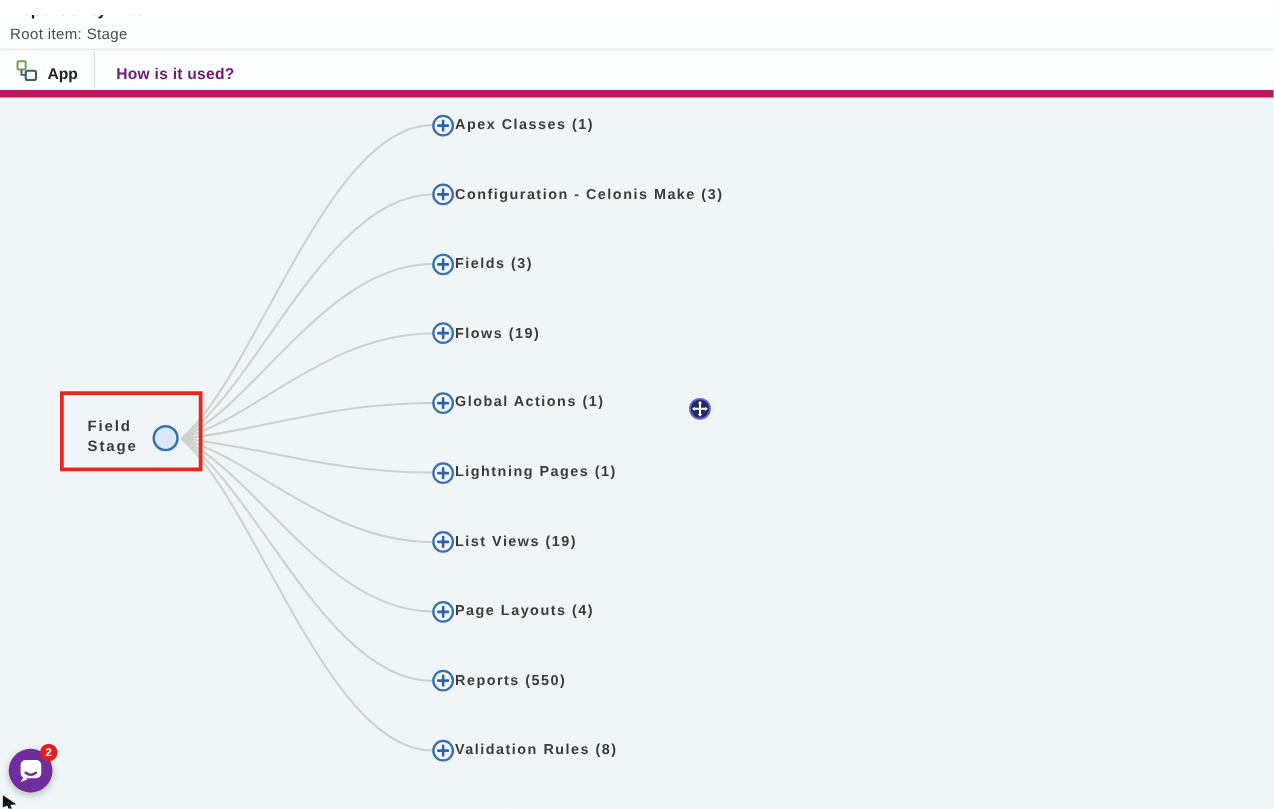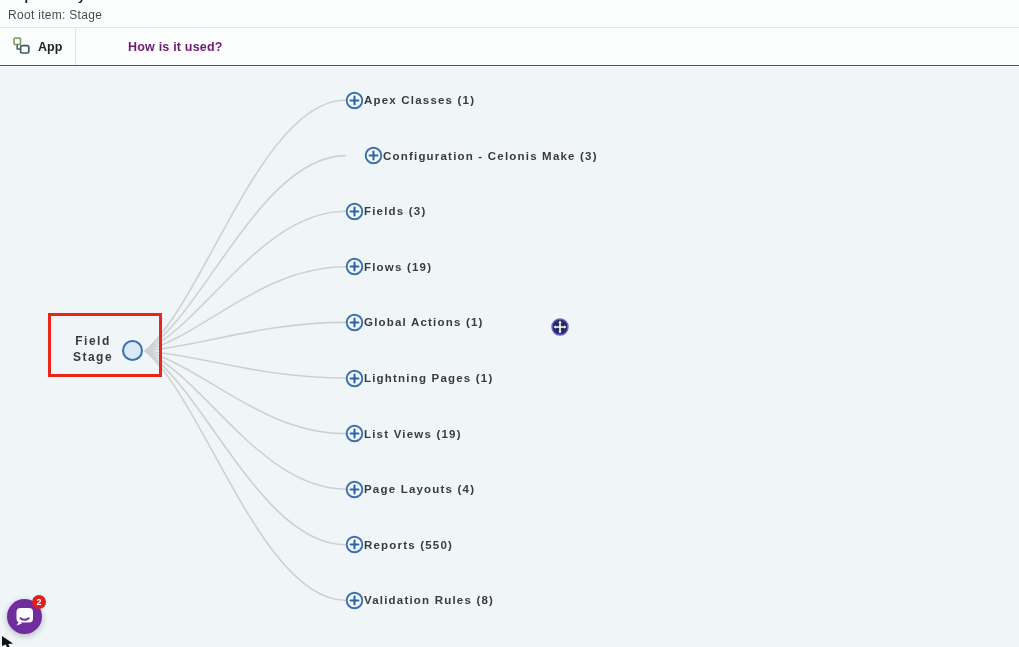"Root item: Stage" .header { border-bottom: 1px solid #be185d -> 6px solid #be185d; top: 0 -> 12px }
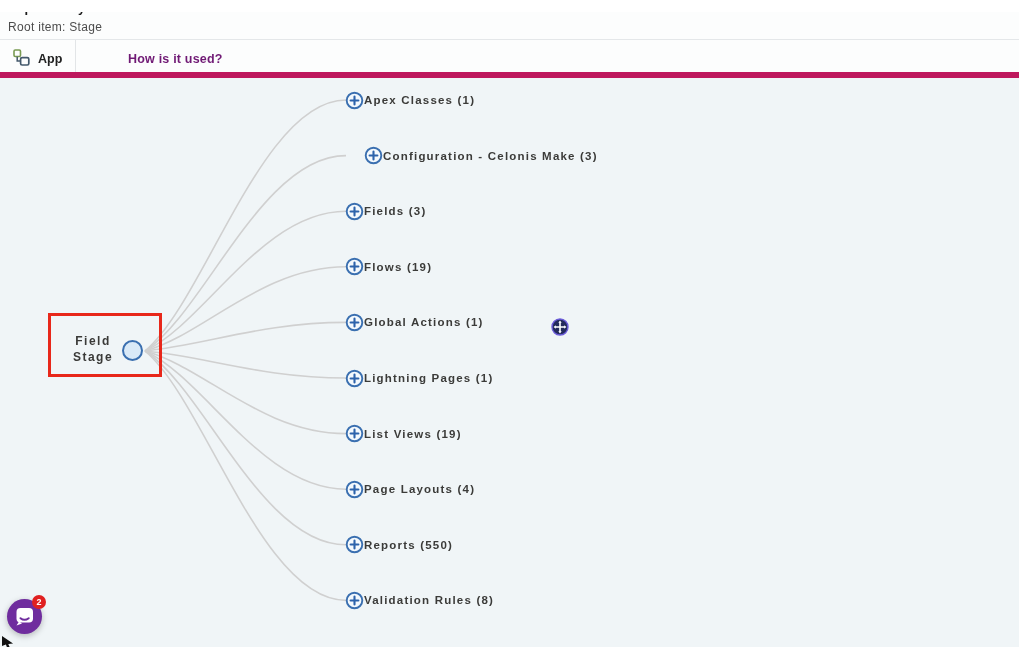"App" .tabbar { gap: 35px -> none }
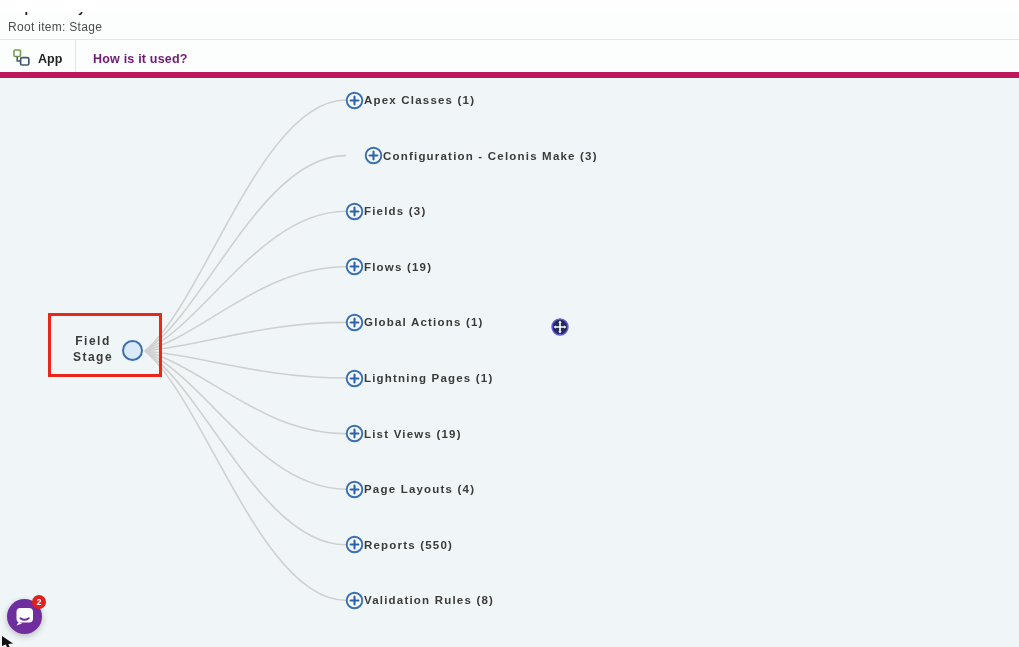"Configuration - Celonis Make (3)" div.node { left: 364px -> 345px }
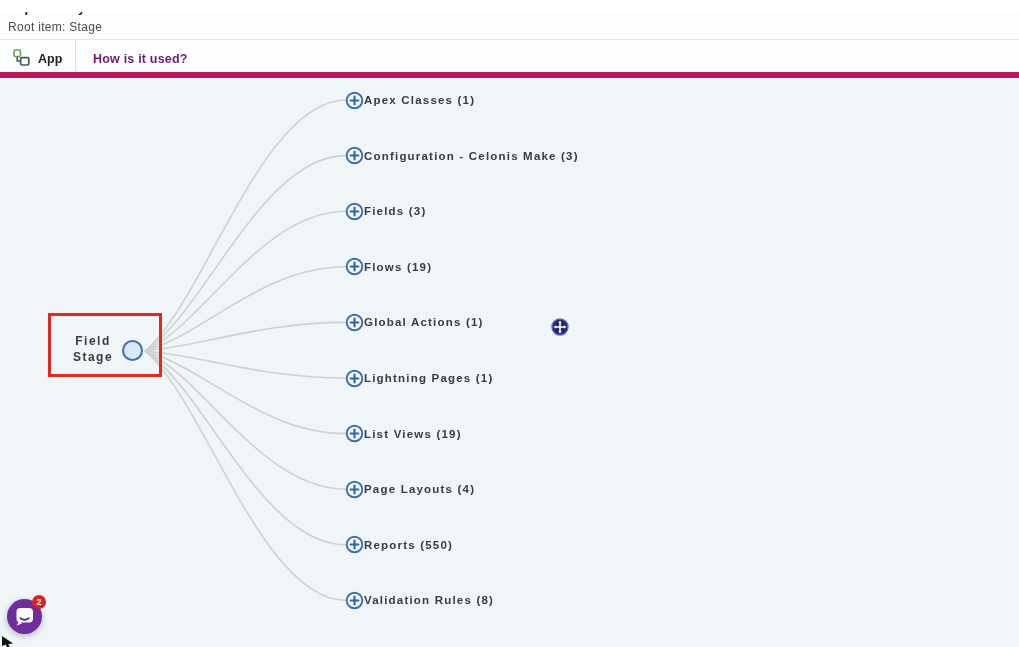"Field" .root-label { left: 62px -> 70px; text-align: center -> left }
